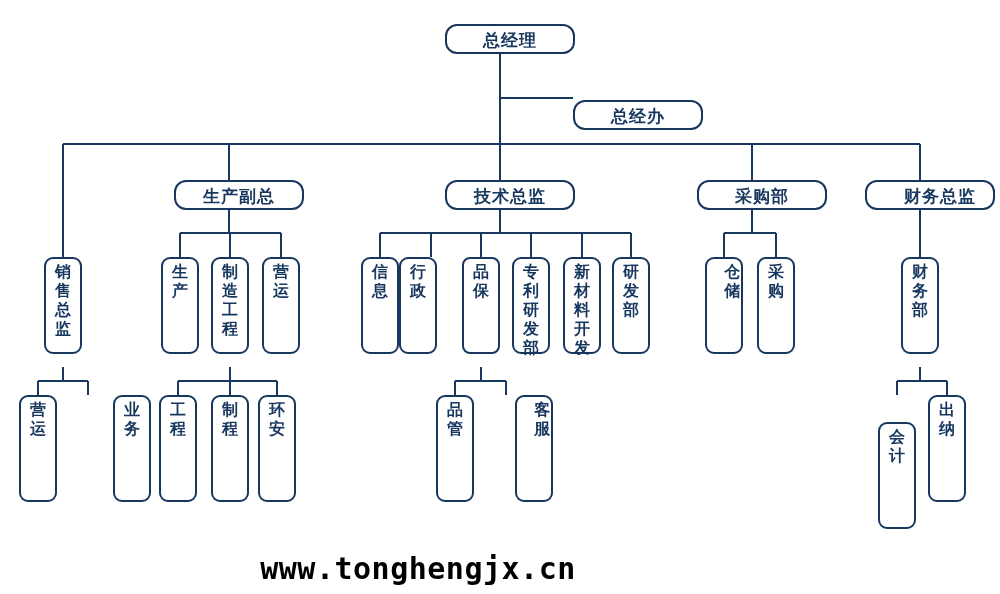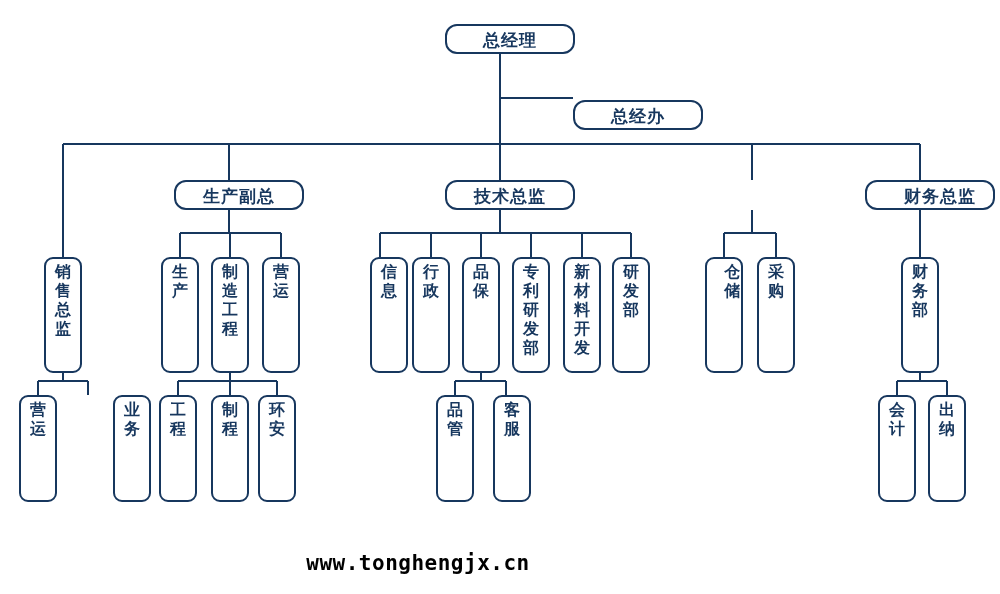"采购部" div.node { html: none -> <div> <span>采购部</span> </div> }
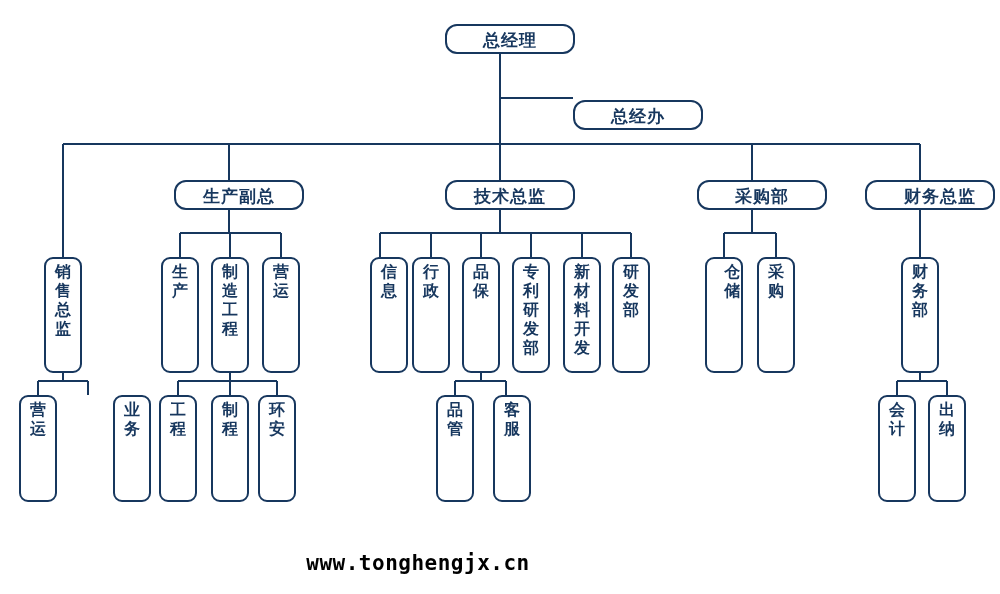"销售总监" .v3 { height: 116px -> 97px }
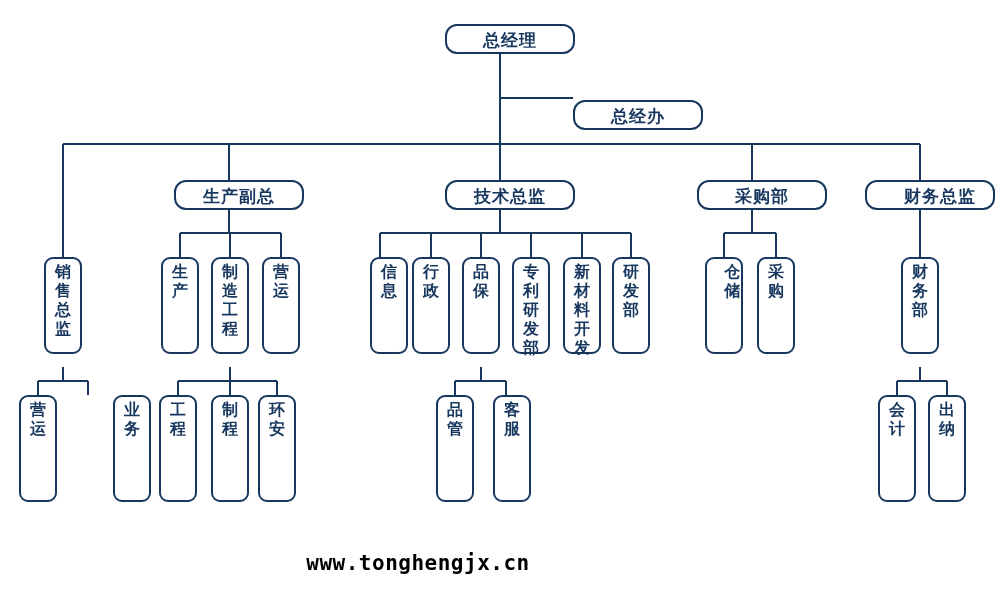"信息" div.node { left: 370px -> 361px }
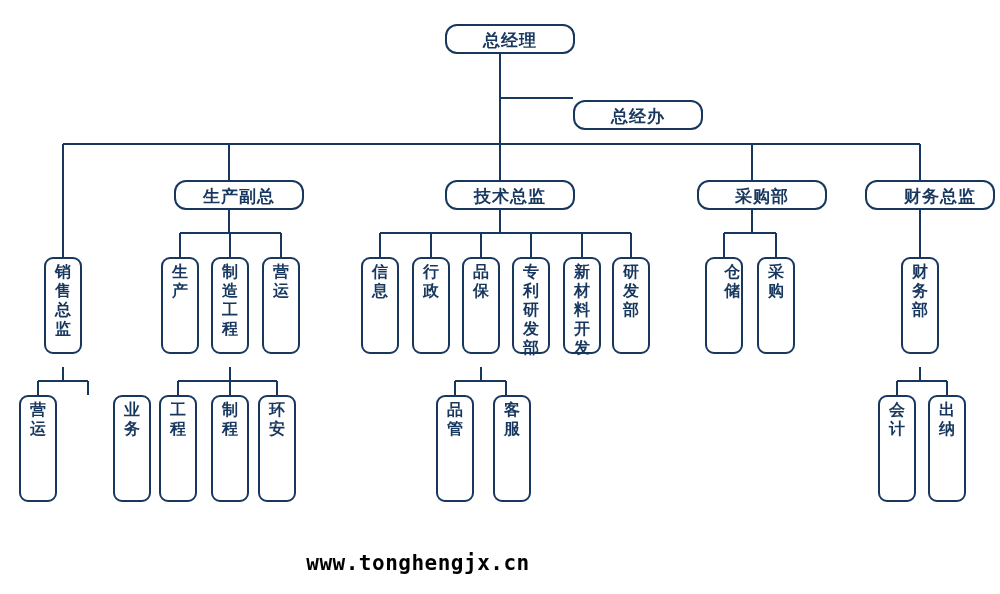"行政" div.node { left: 412px -> 399px }
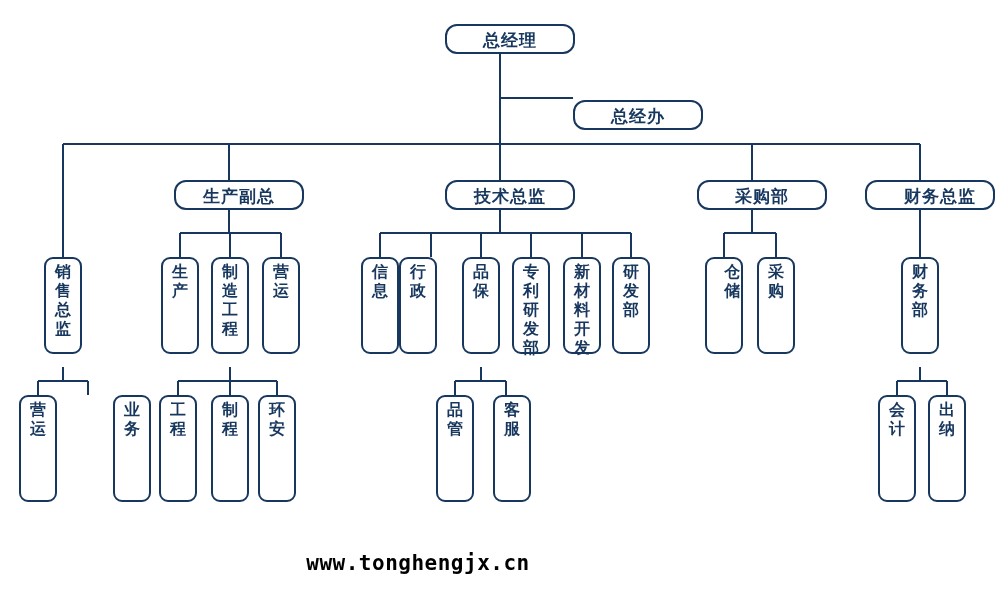"品保" div.node { border-radius: none -> 8px }
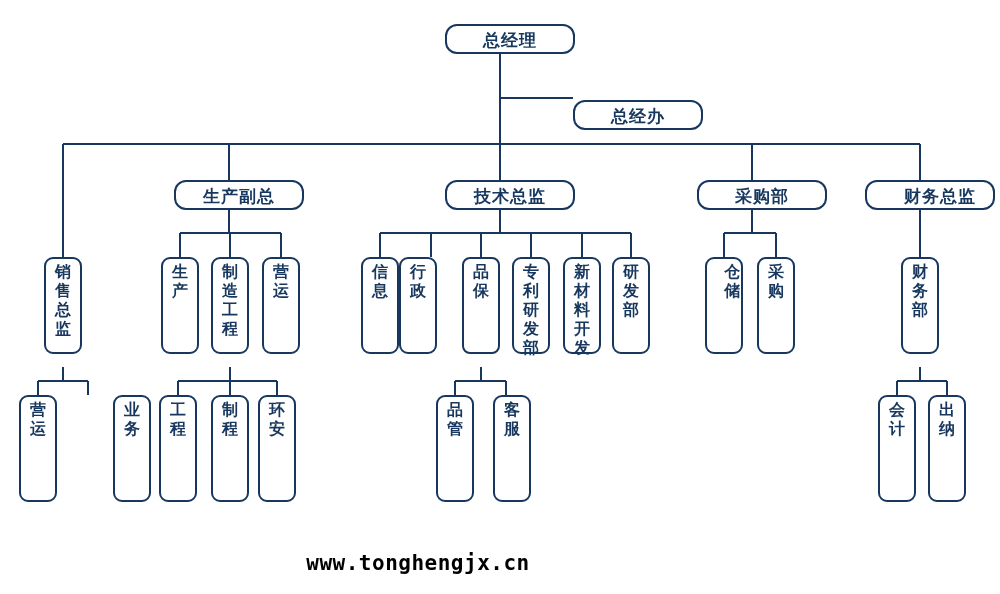"客服" div.node { justify-content: none -> flex-end; left: 493px -> 515px }
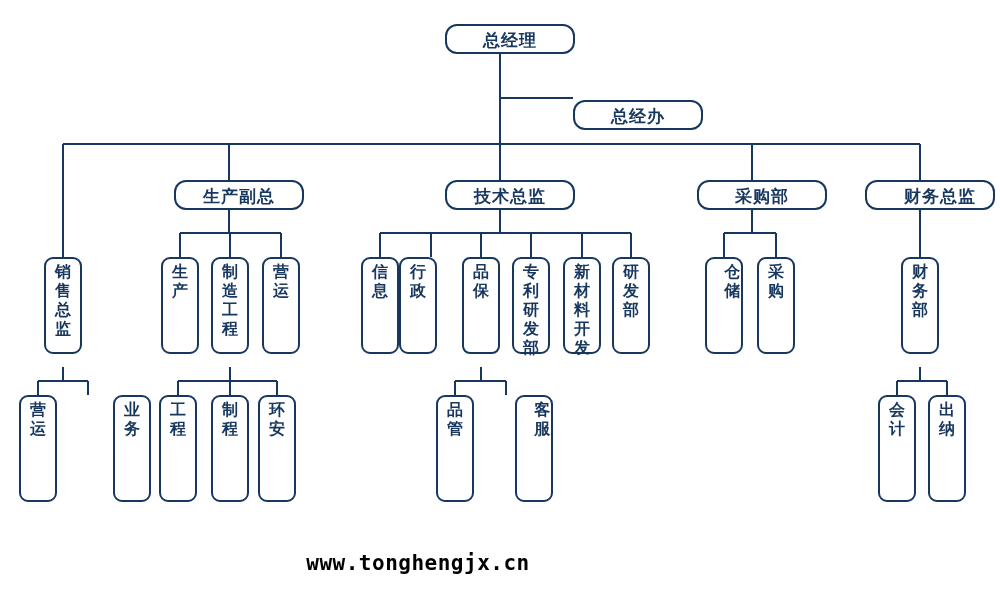"会计" div.node { margin-top: none -> 27px }
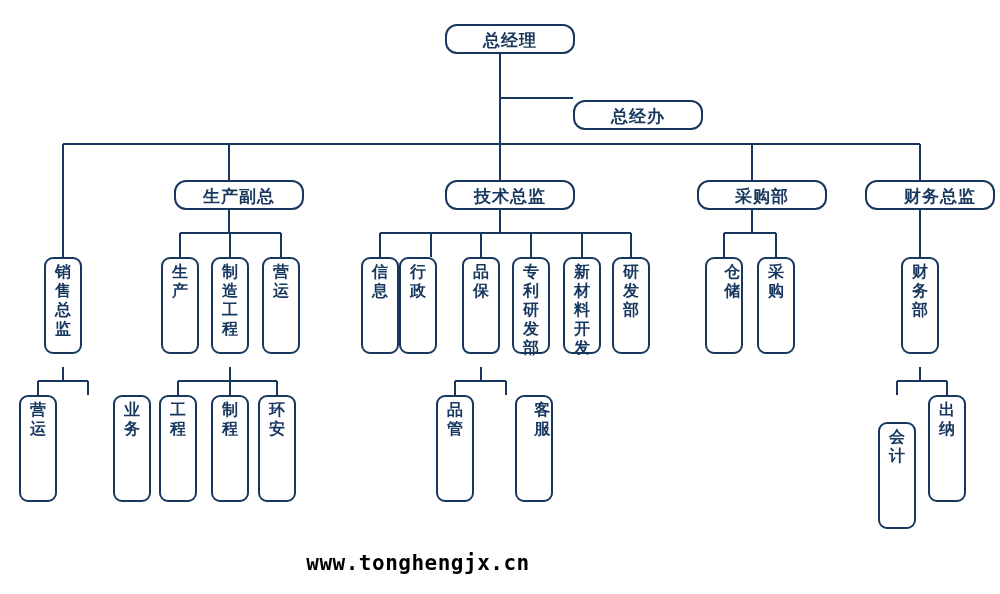"www.tonghengjx.cn" .footer { font-size: 21px -> 30px }
